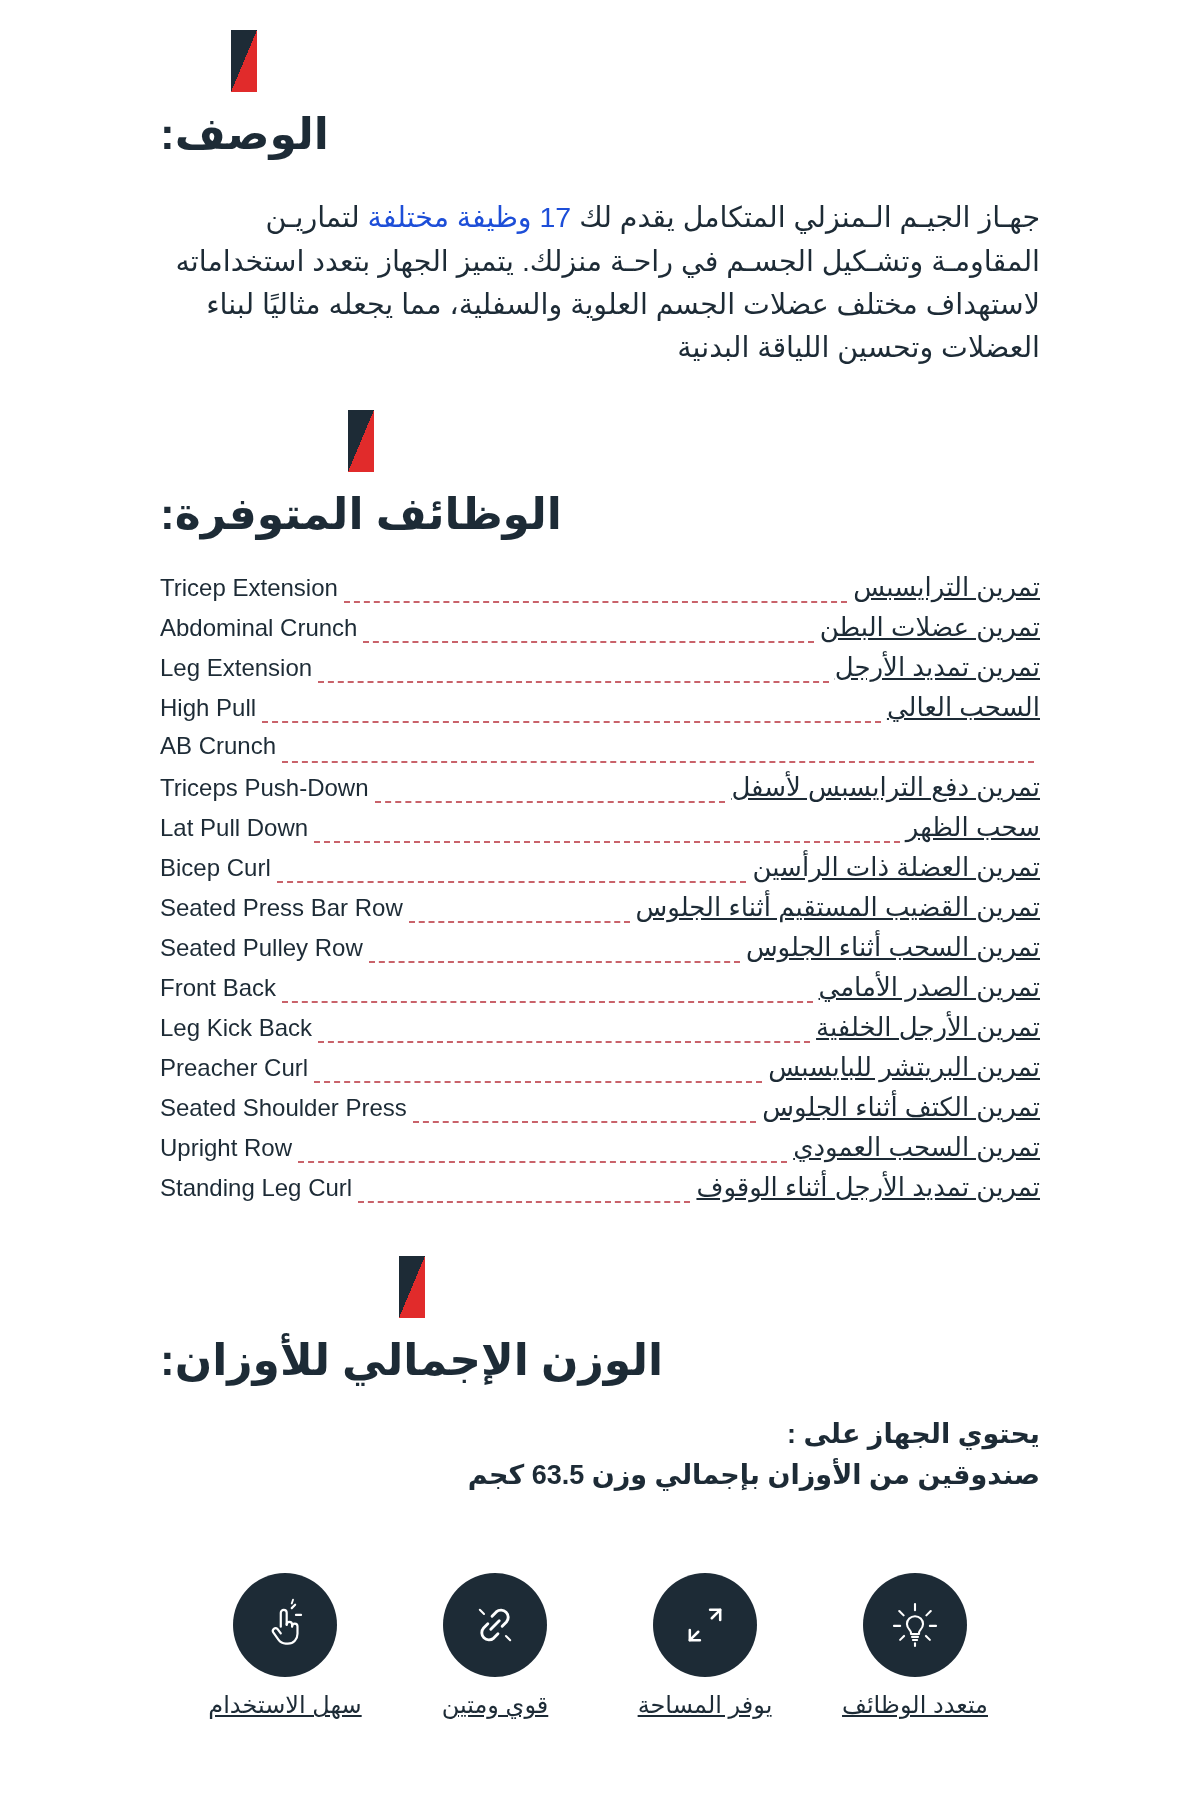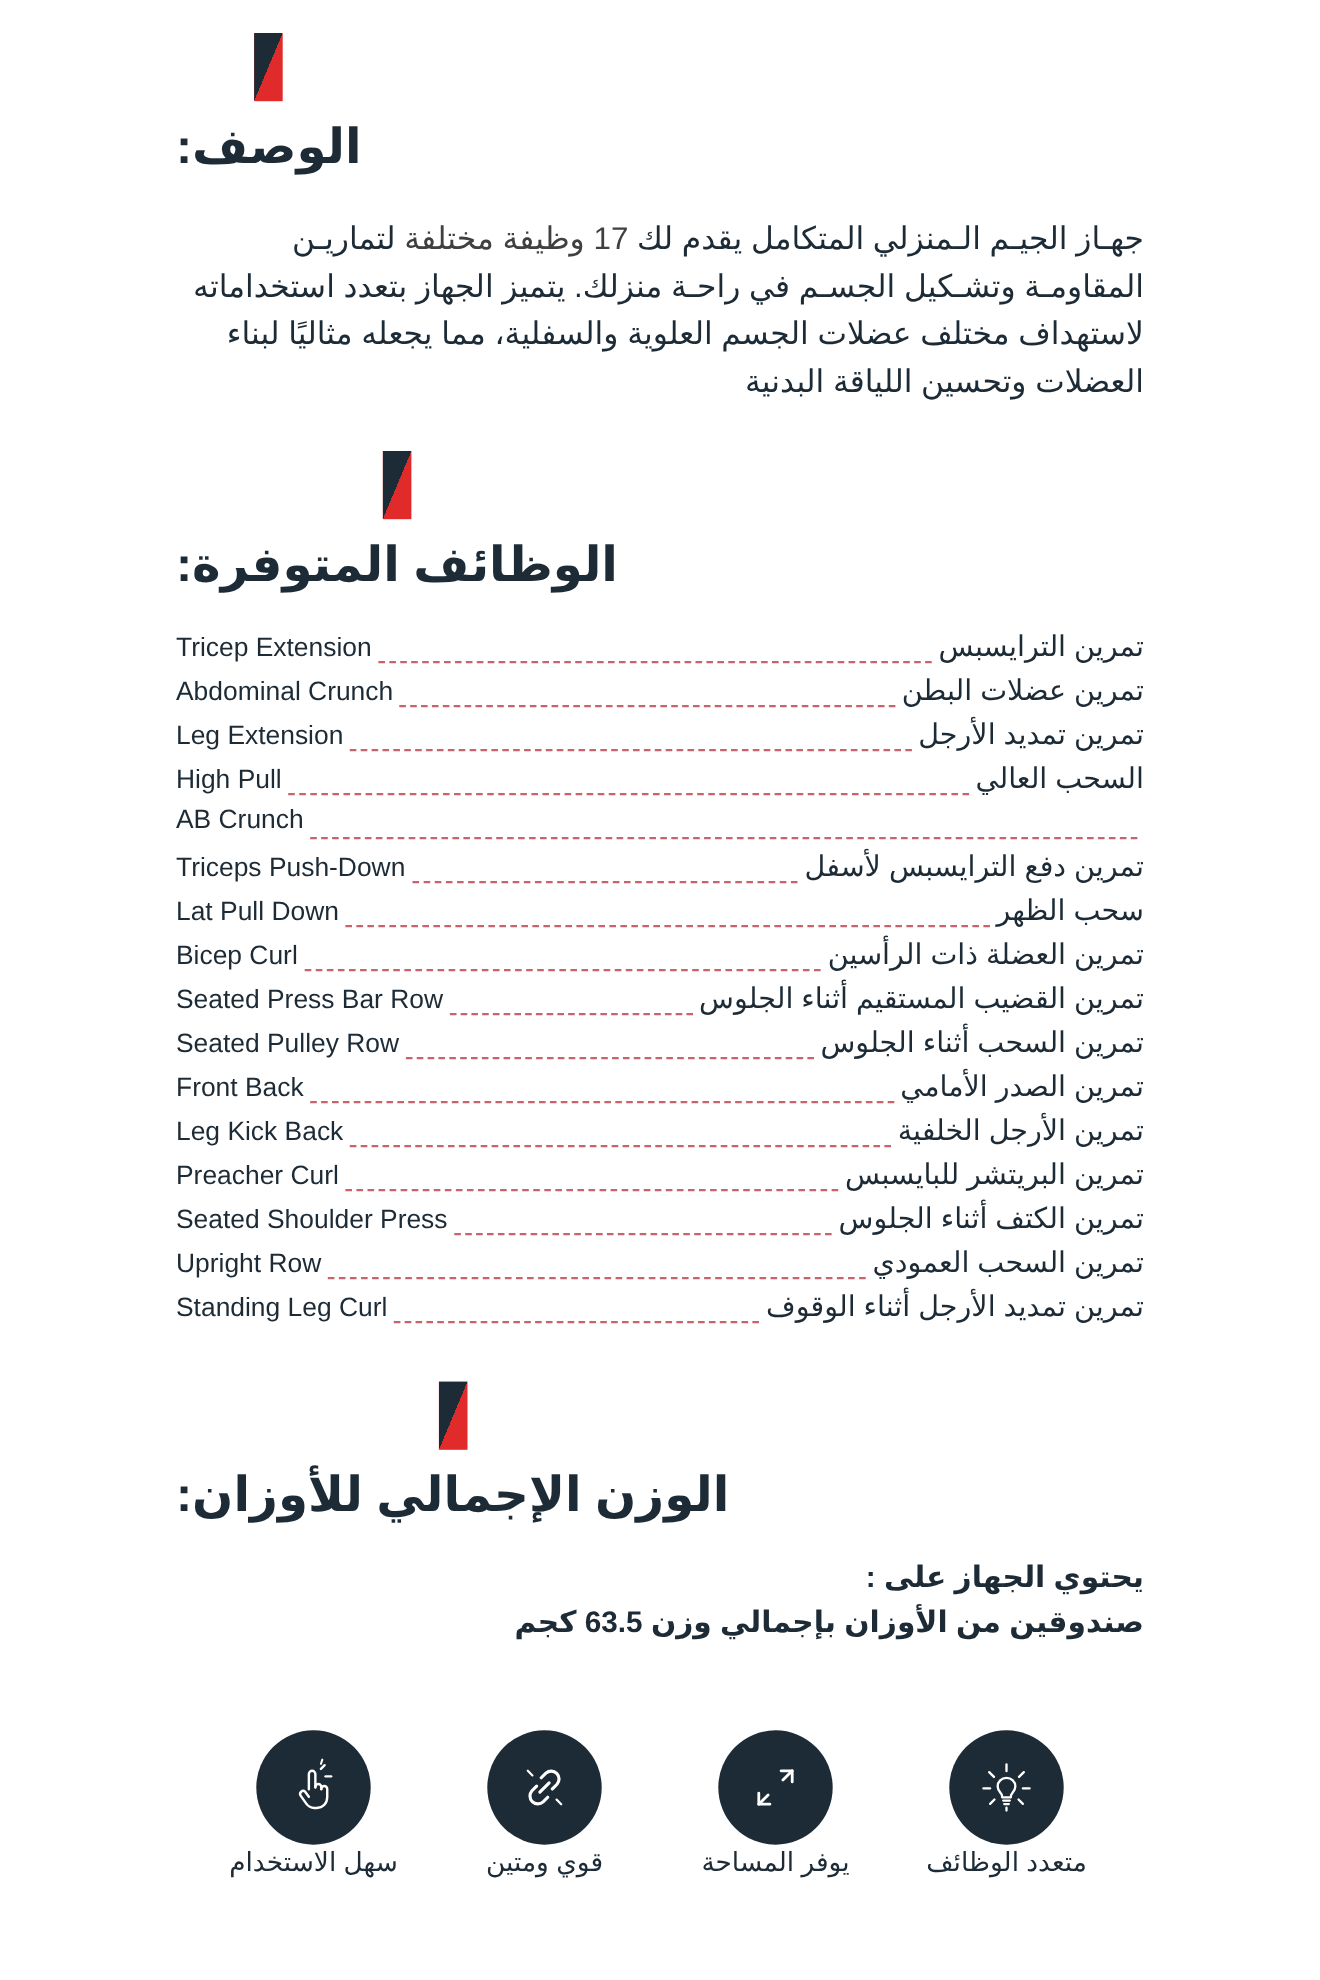"17 وظيفة مختلفة" .hl { color: #404040 -> #1d4ed8 }
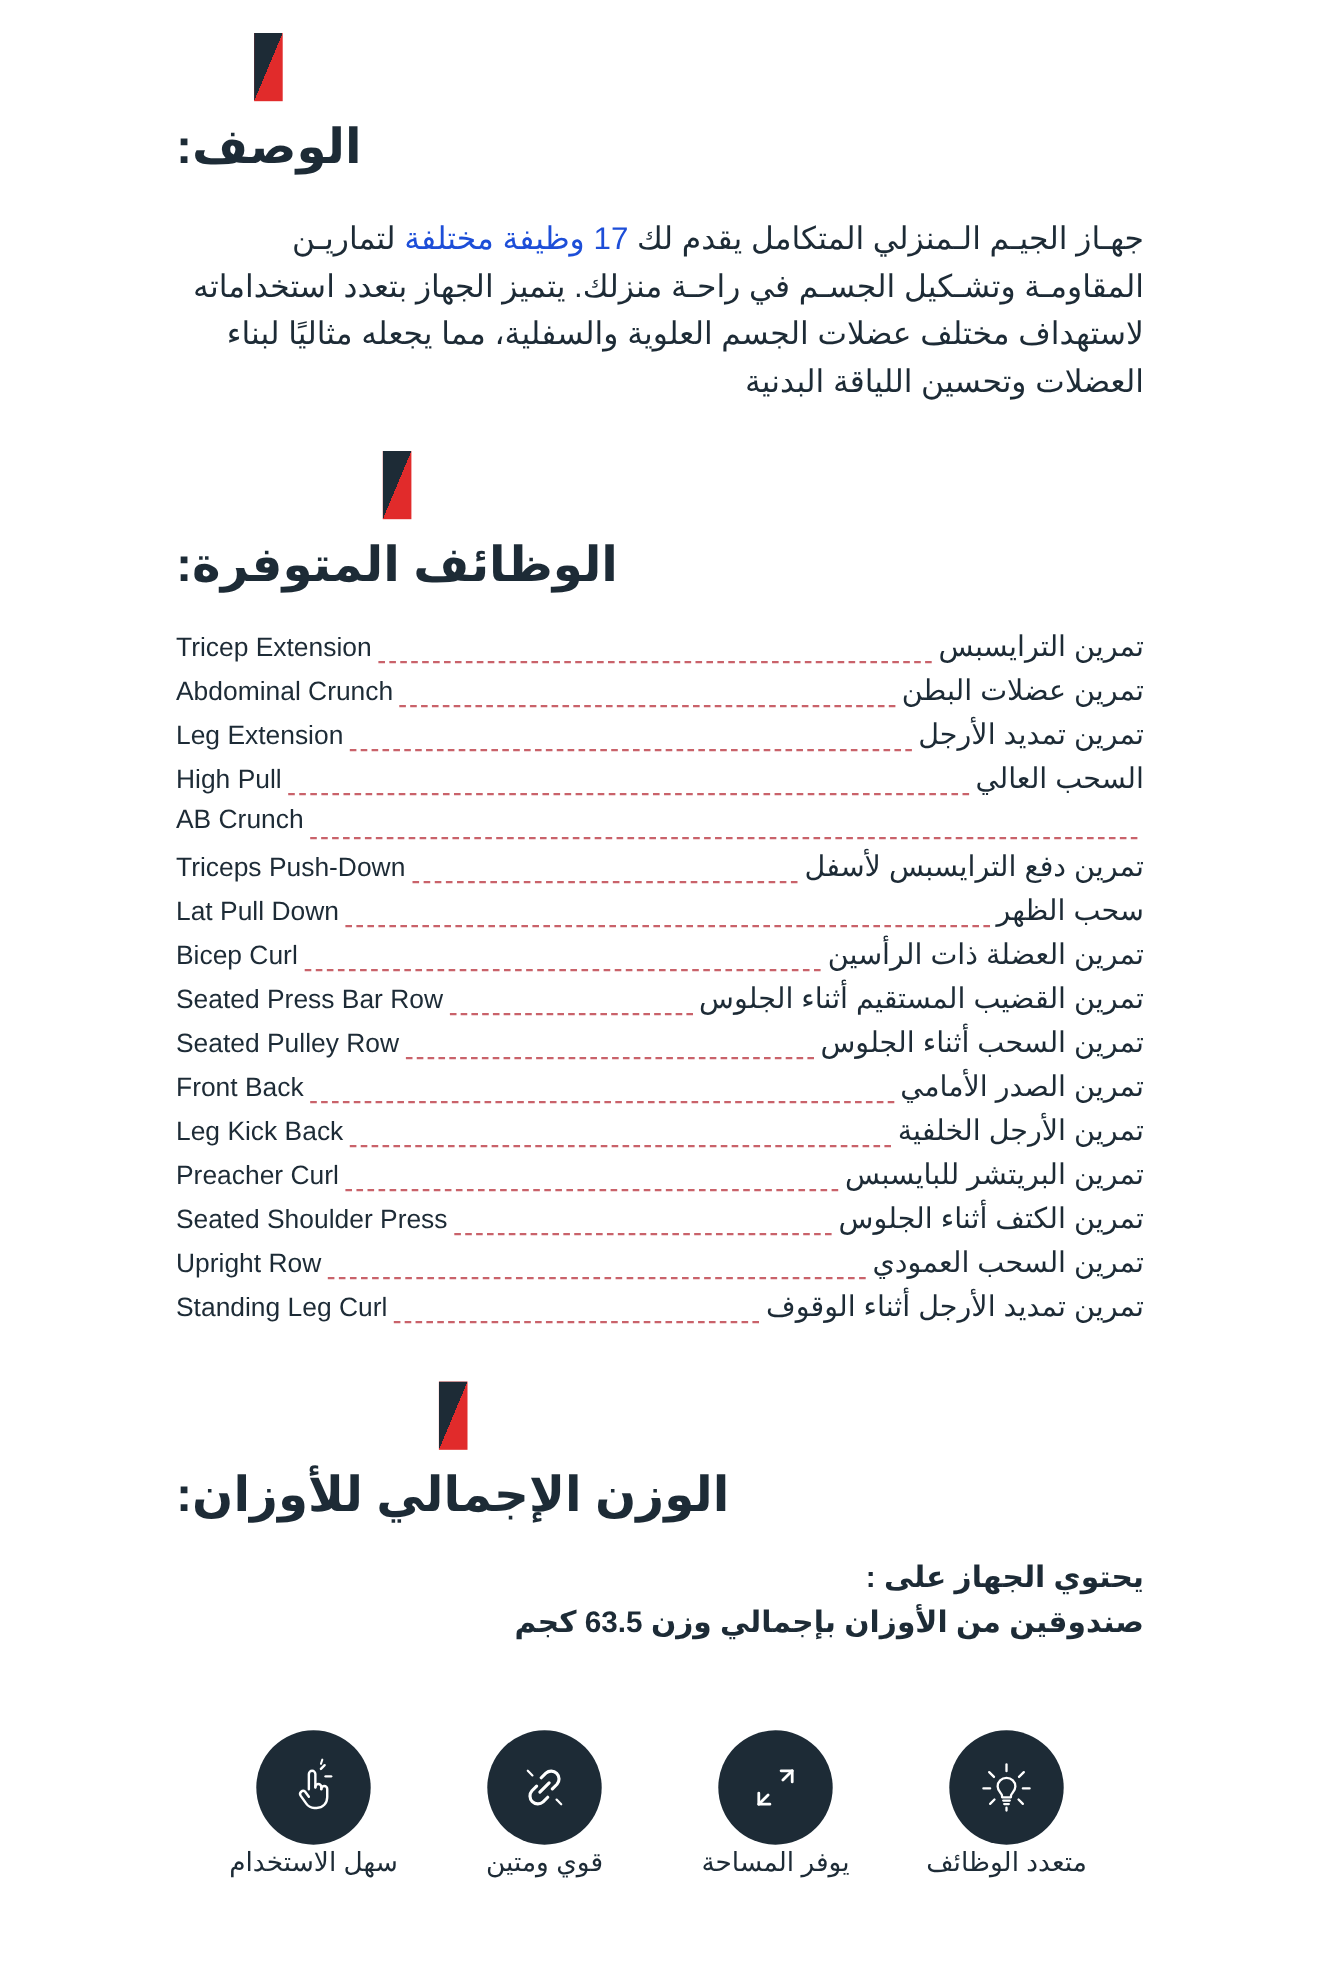"تمرين الترايسبس" .ar-name { text-decoration: none -> underline }
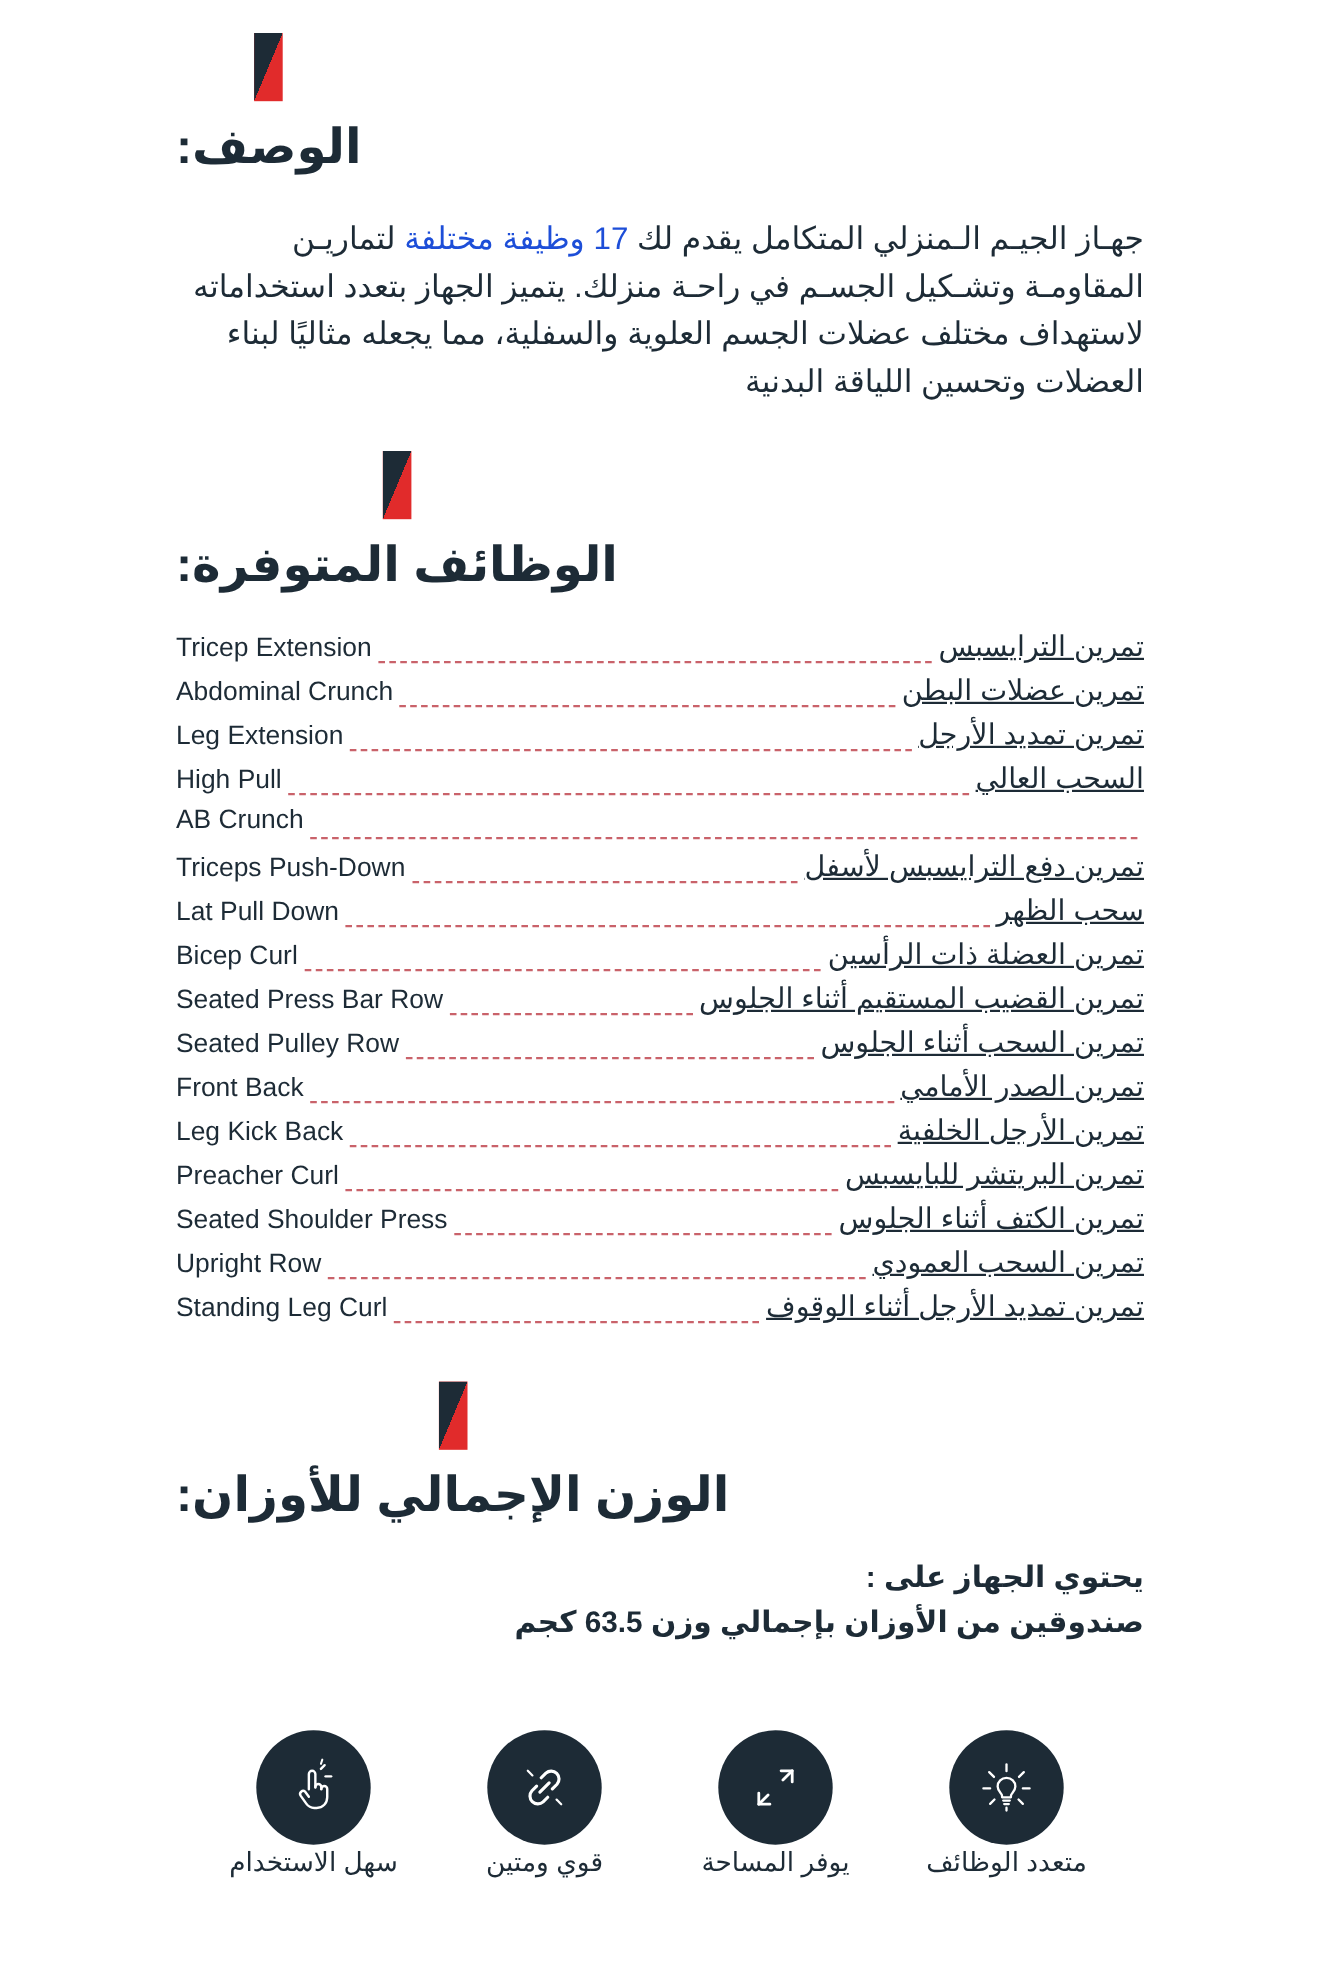"سهل الاستخدام" .feature { gap: 2px -> 14px; text-decoration: none -> underline }
